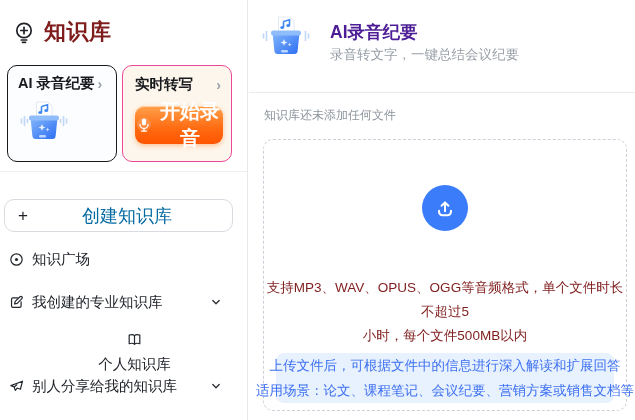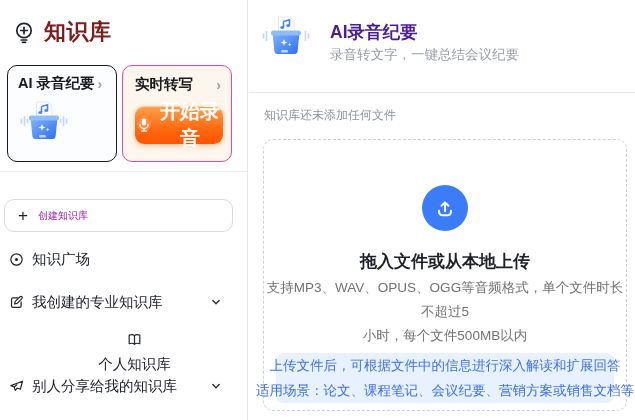"创建知识库" .create-btn .lbl { color: #a21caf -> #0369a1; font-size: 10px -> 18px; margin-left: none -> 44px }
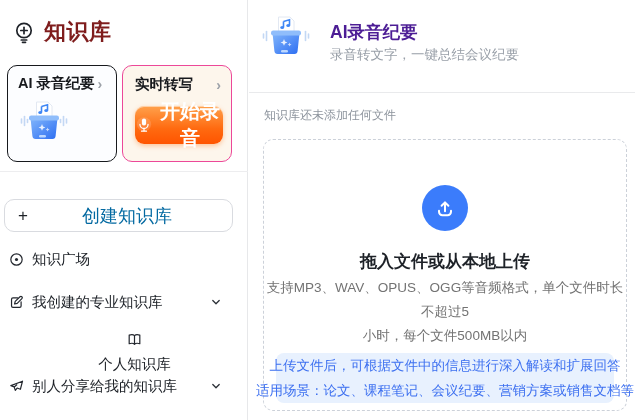"拖入文件或从本地上传" div.up-title { html: <div>拖入文件或从本地上传</div> -> none }
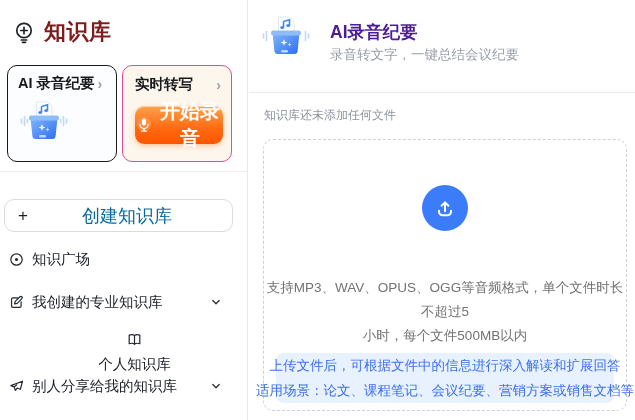"支持MP3、WAV、OPUS、OGG等音频格式，单个文件时长不超过5" .up-desc { color: #737373 -> #7f1d1d }
